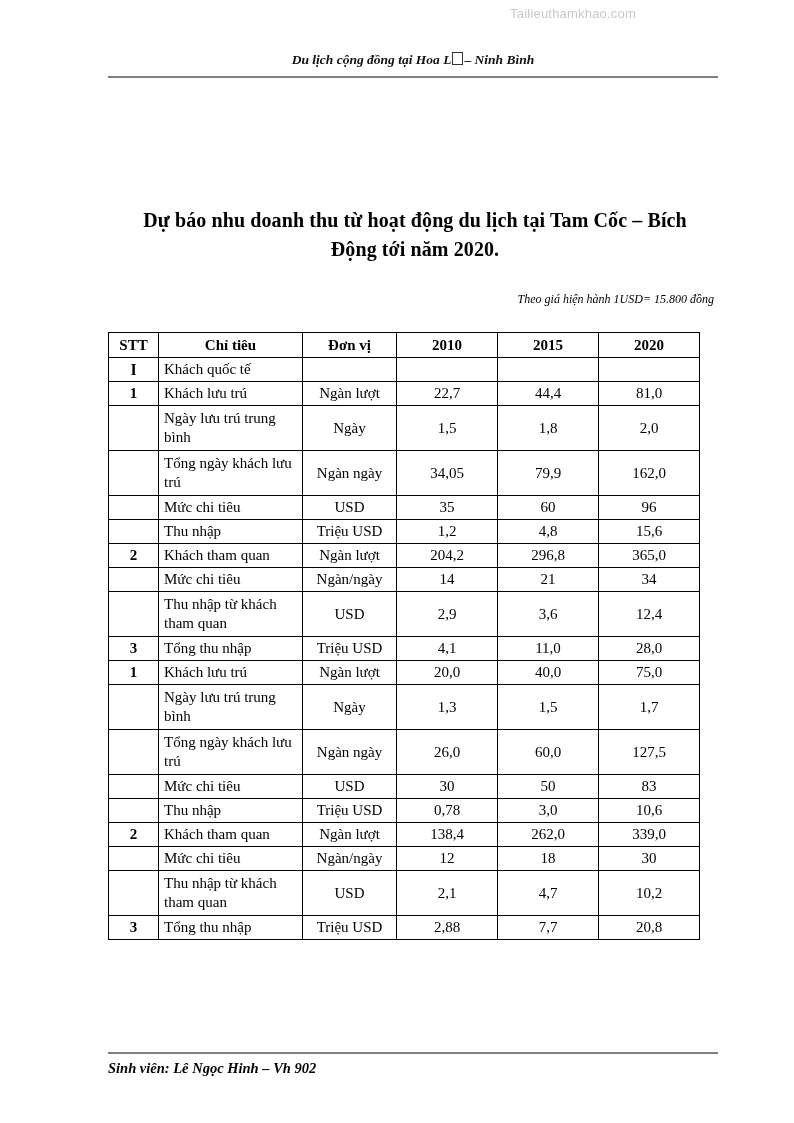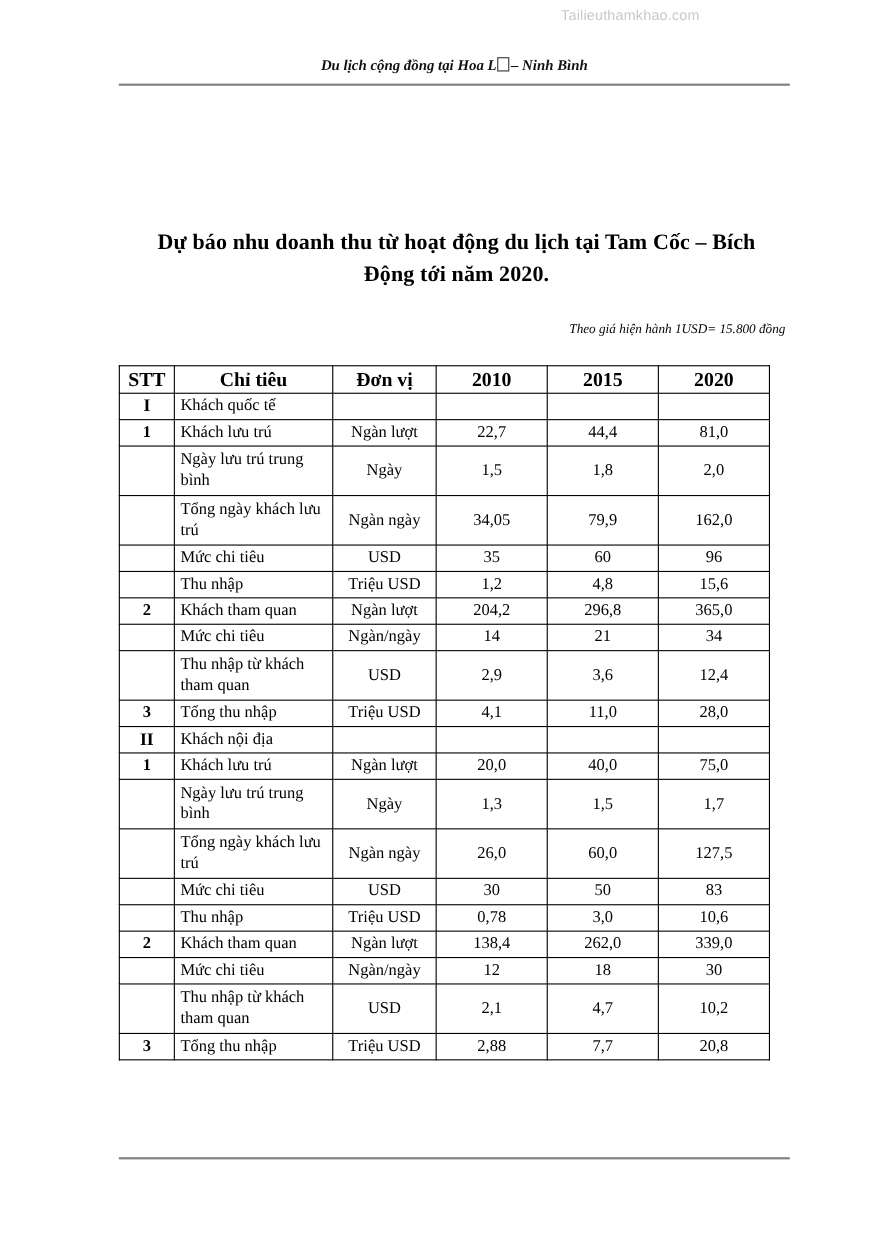"STT" table.data thead th { font-size: 18px -> 15px }
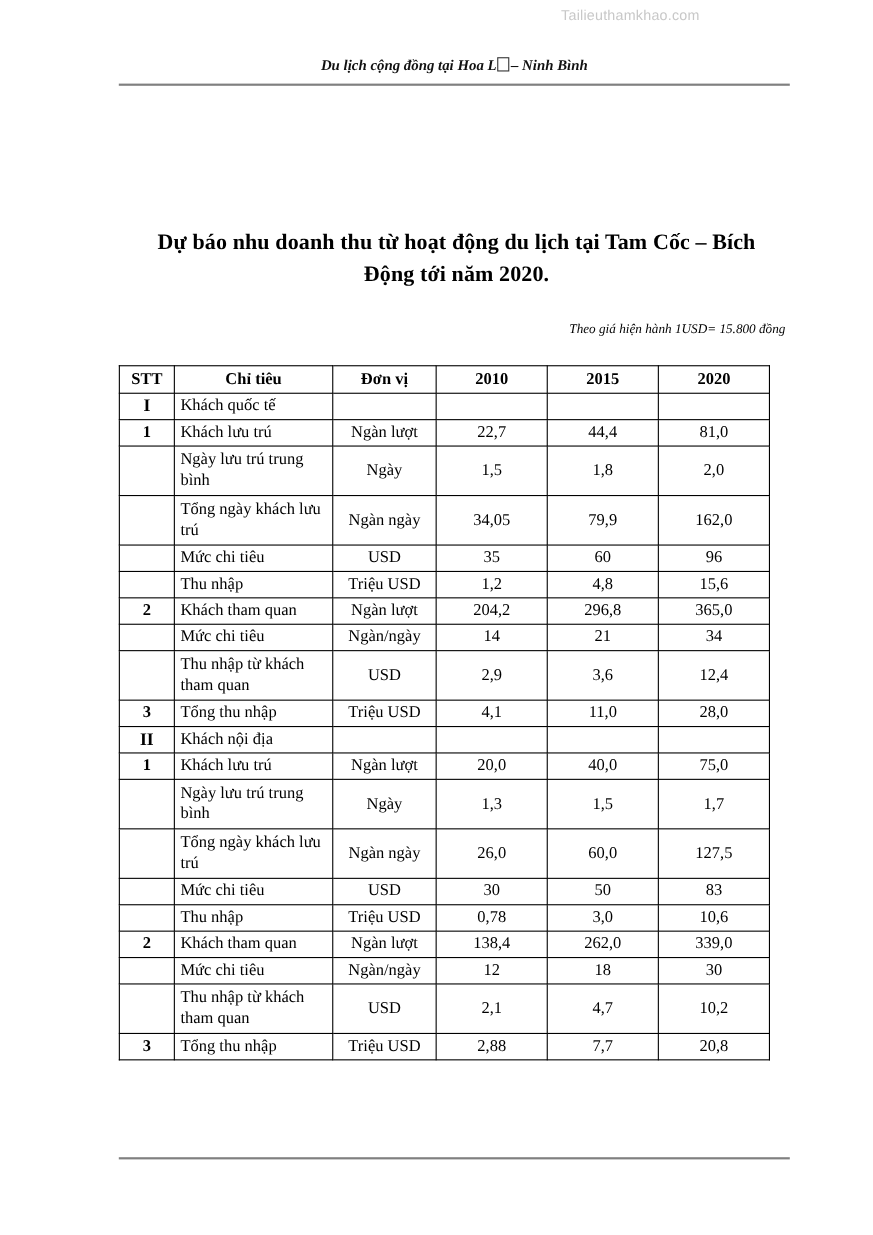"II" tr.r1 { html: <tr> <td>II</td> <td>Khách nội địa</td> <td></td> <td></td> <td></td> <td></td> </tr> -> none }
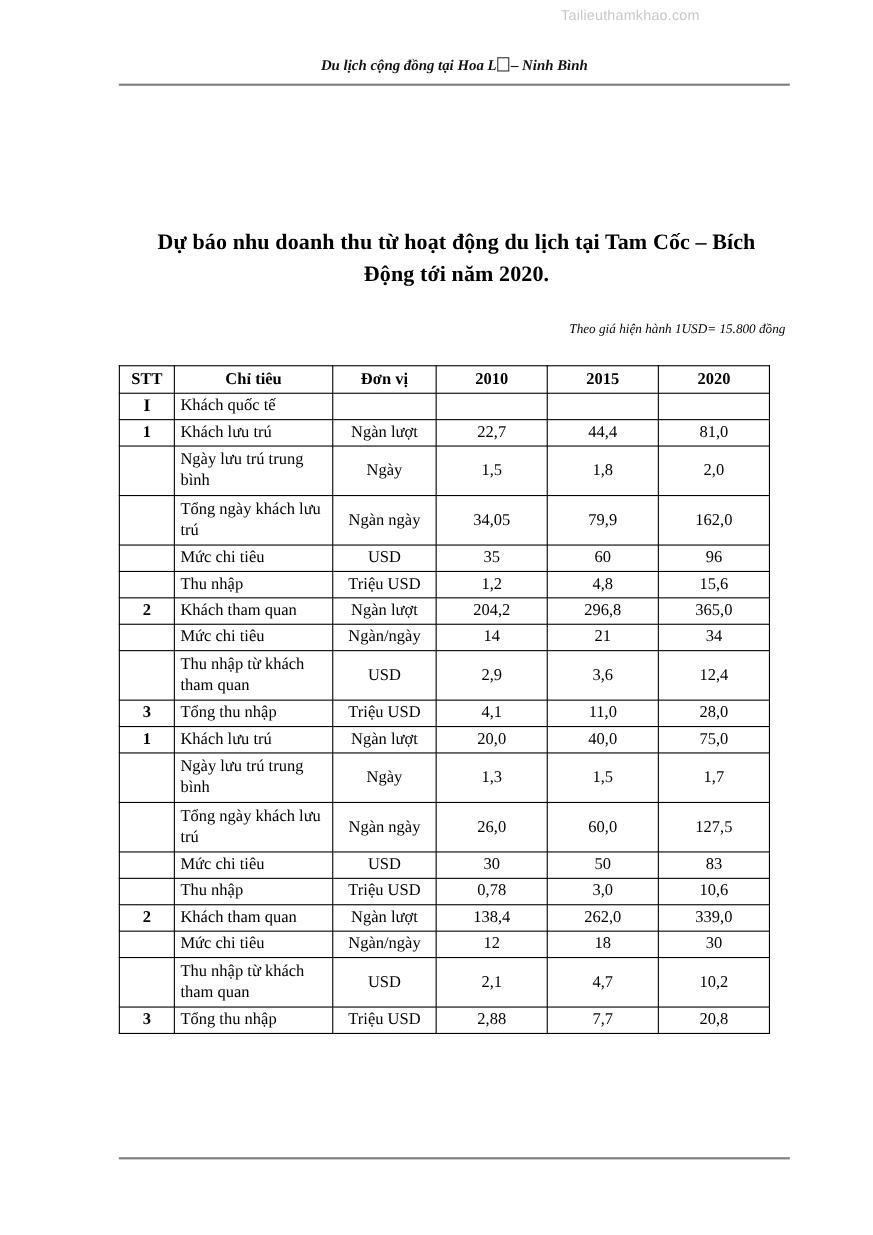"Sinh viên: Lê Ngọc Hinh" div.footer { html: none -> <div>Sinh viên: Lê Ngọc Hinh – Vh 902</div> }
